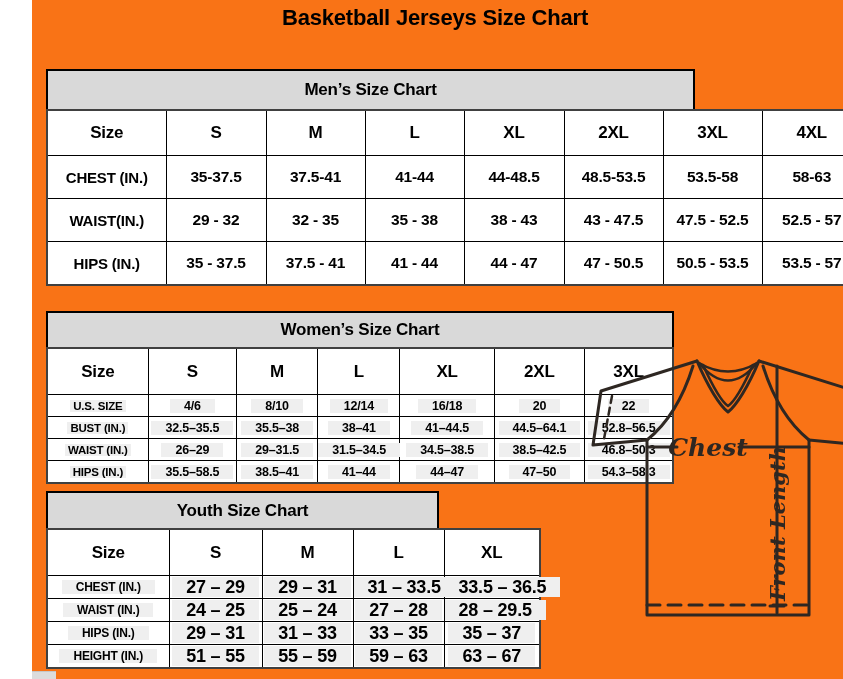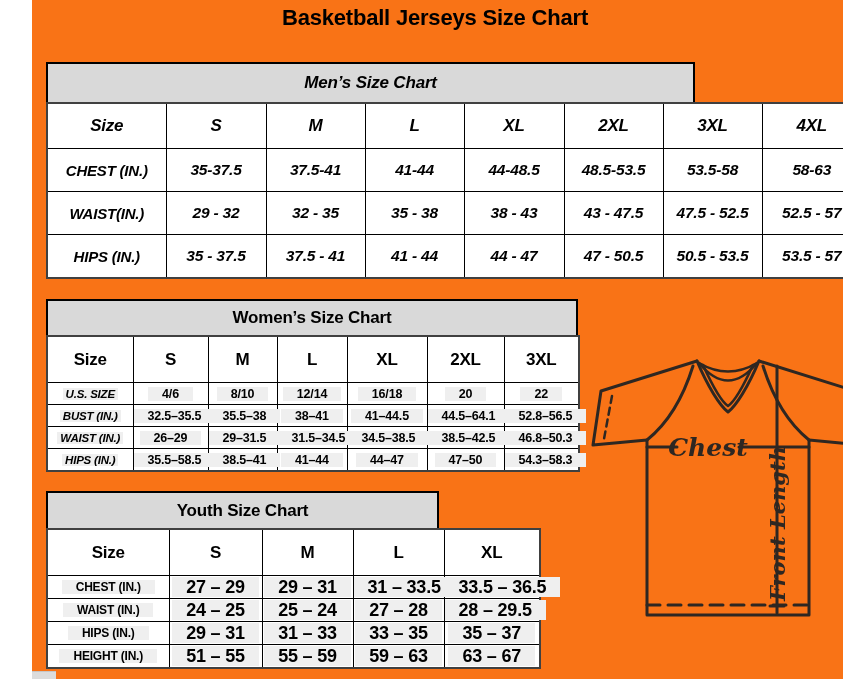"Men’s Size Chart" section.chart { font-style: italic -> none; top: 62px -> 69px }
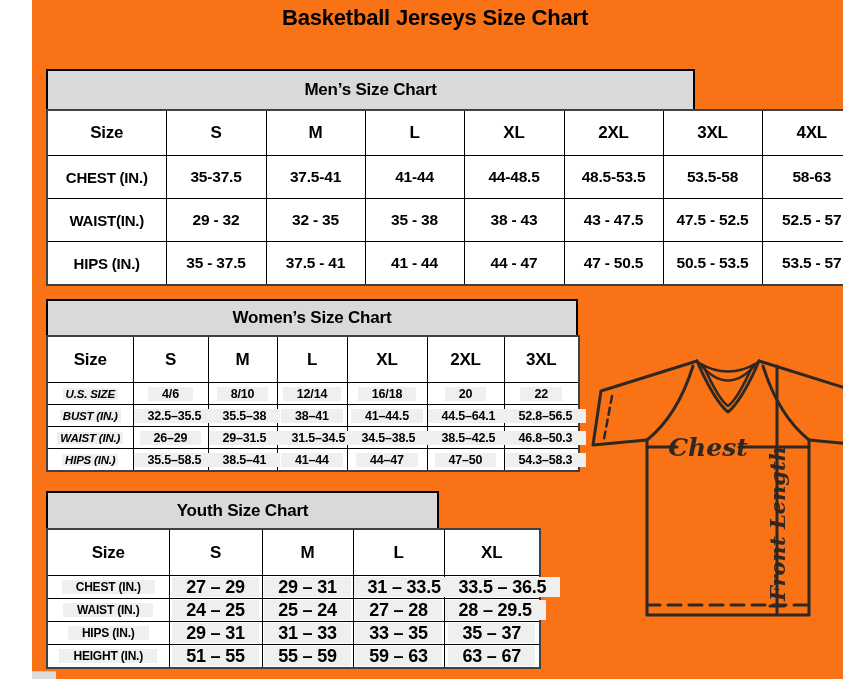"Women’s Size Chart" section.chart { top: 299px -> 311px; width: 532px -> 628px }
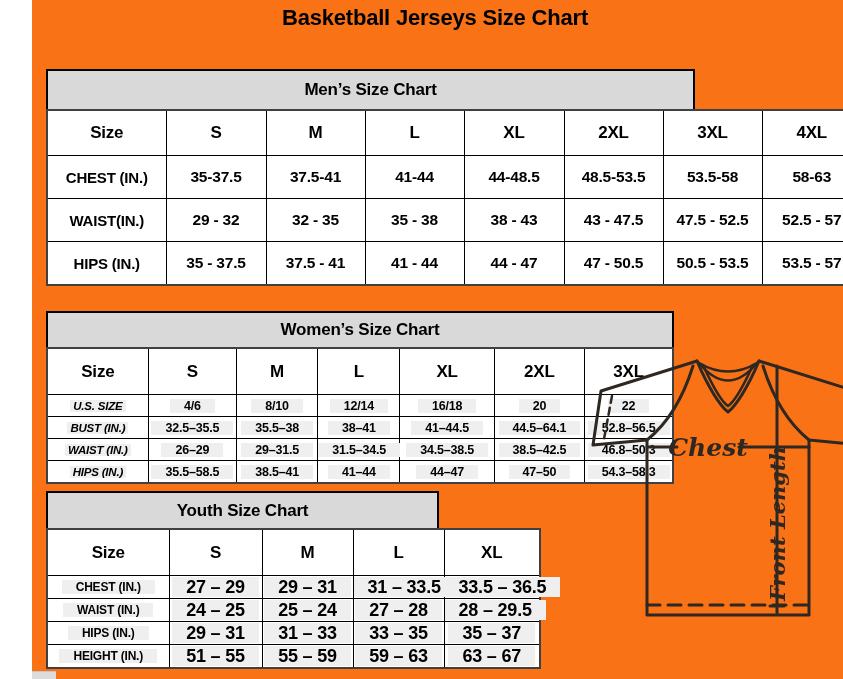"U.S. SIZE" .womens tbody th { font-style: italic -> none }
